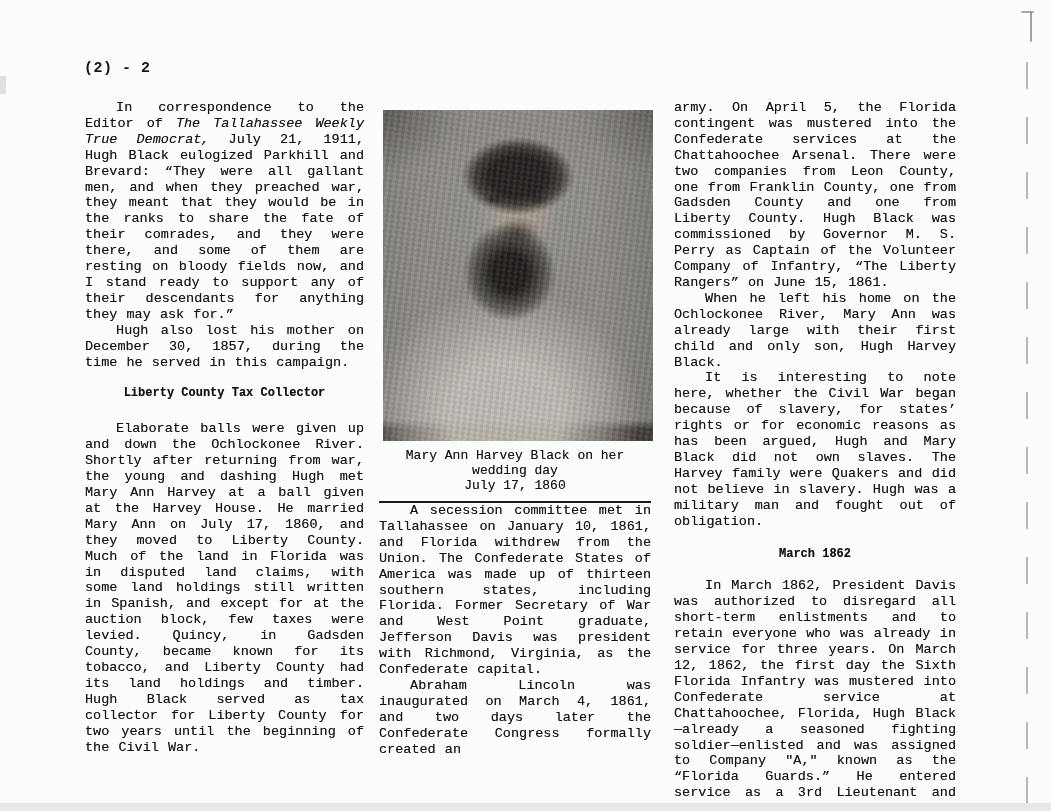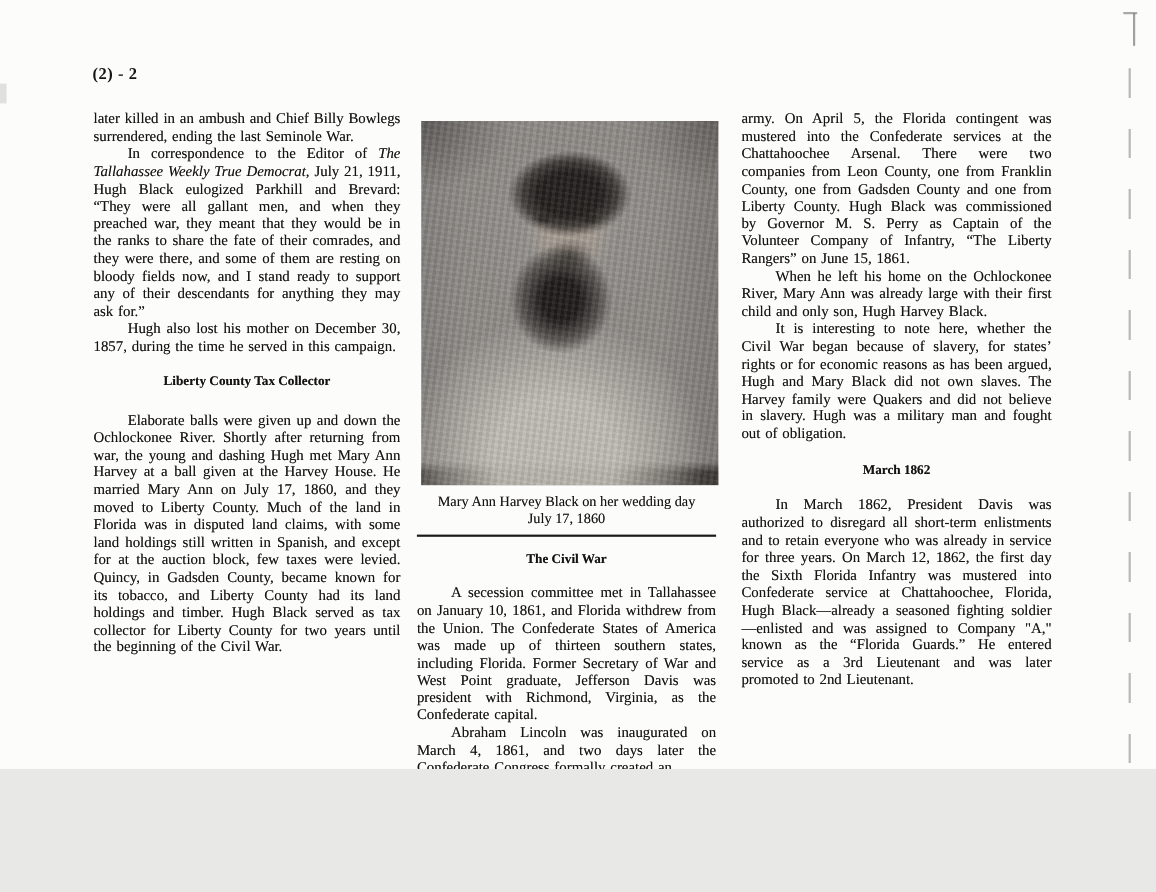"(2) - 2" .page { font-family: Liberation Serif, serif -> Liberation Mono, monospace; height: 699px -> 803px }
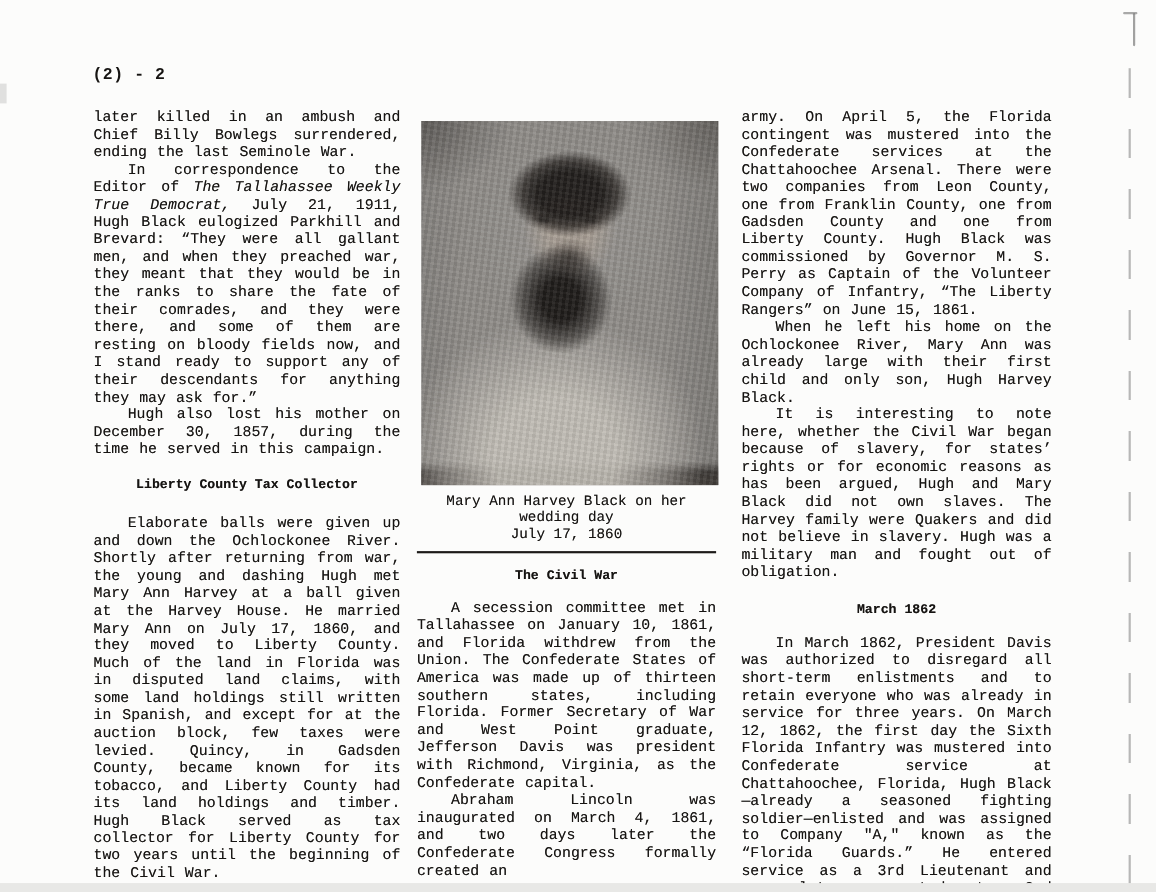"later killed in an ambush" p { html: <p>later killed in an ambush and Chief Billy Bowlegs surrendered, ending the last Seminole War.</p> -> none }
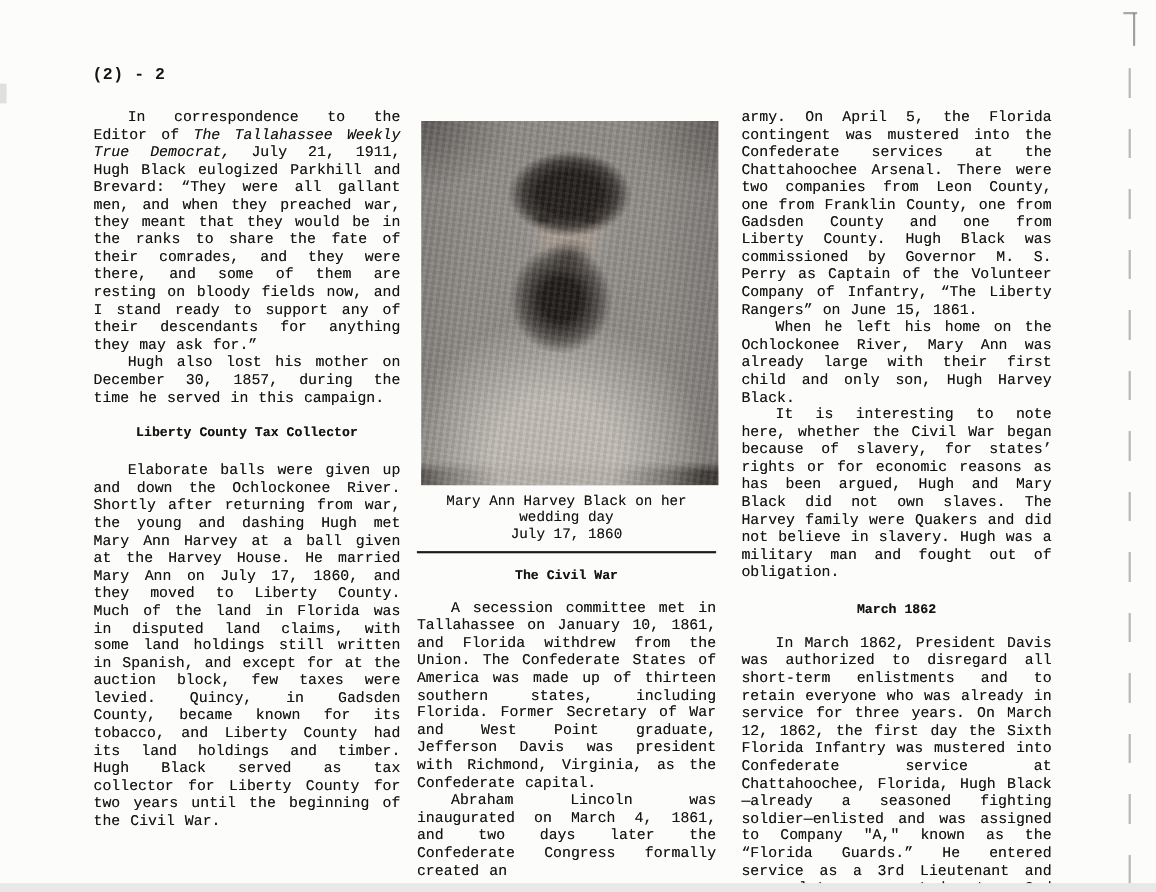"The Civil War" h2 { html: <h2>The Civil War</h2> -> none }
